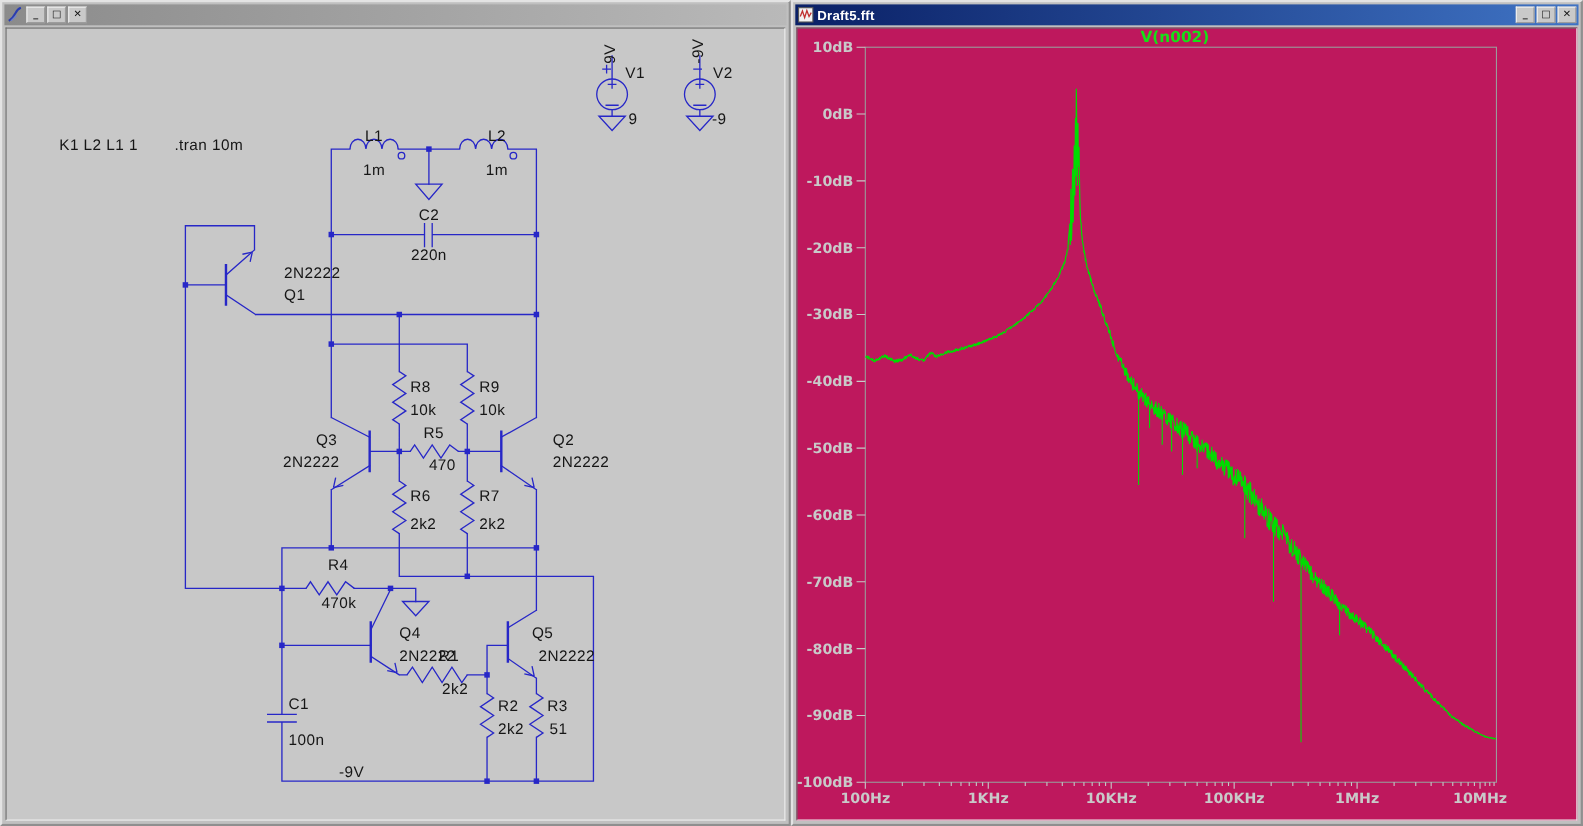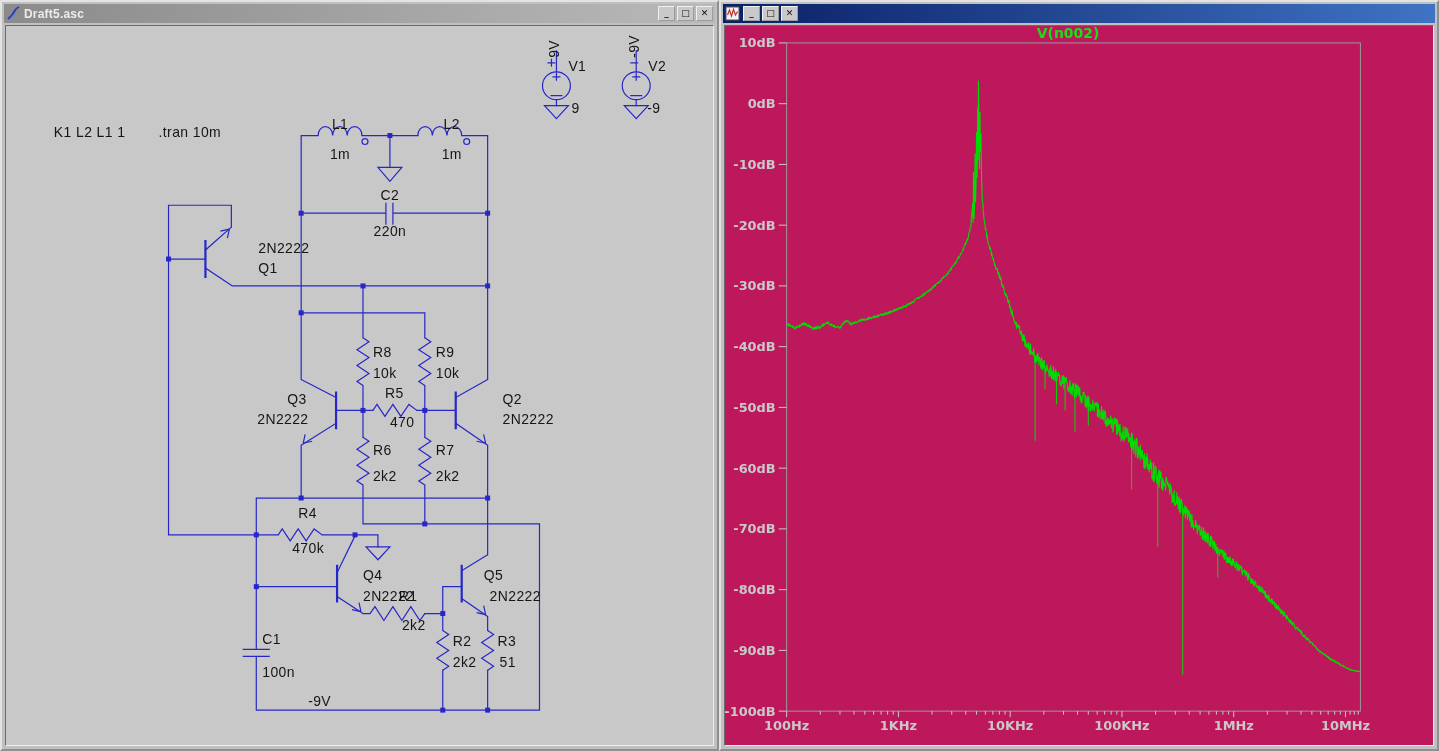"Draft5.asc" span.title-text { html: <span>Draft5.asc</span> -> none }
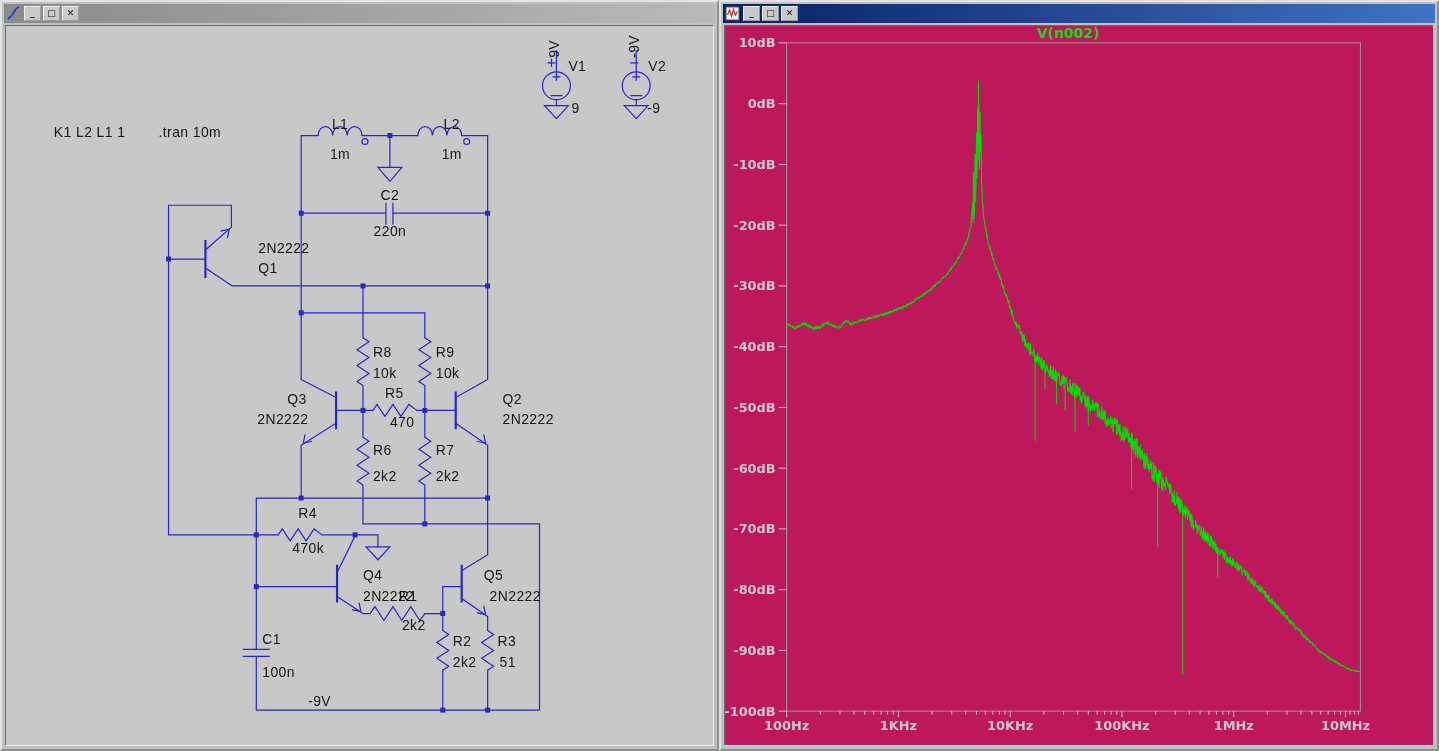"Draft5.fft" span.title-text { html: none -> <span>Draft5.fft</span> }
